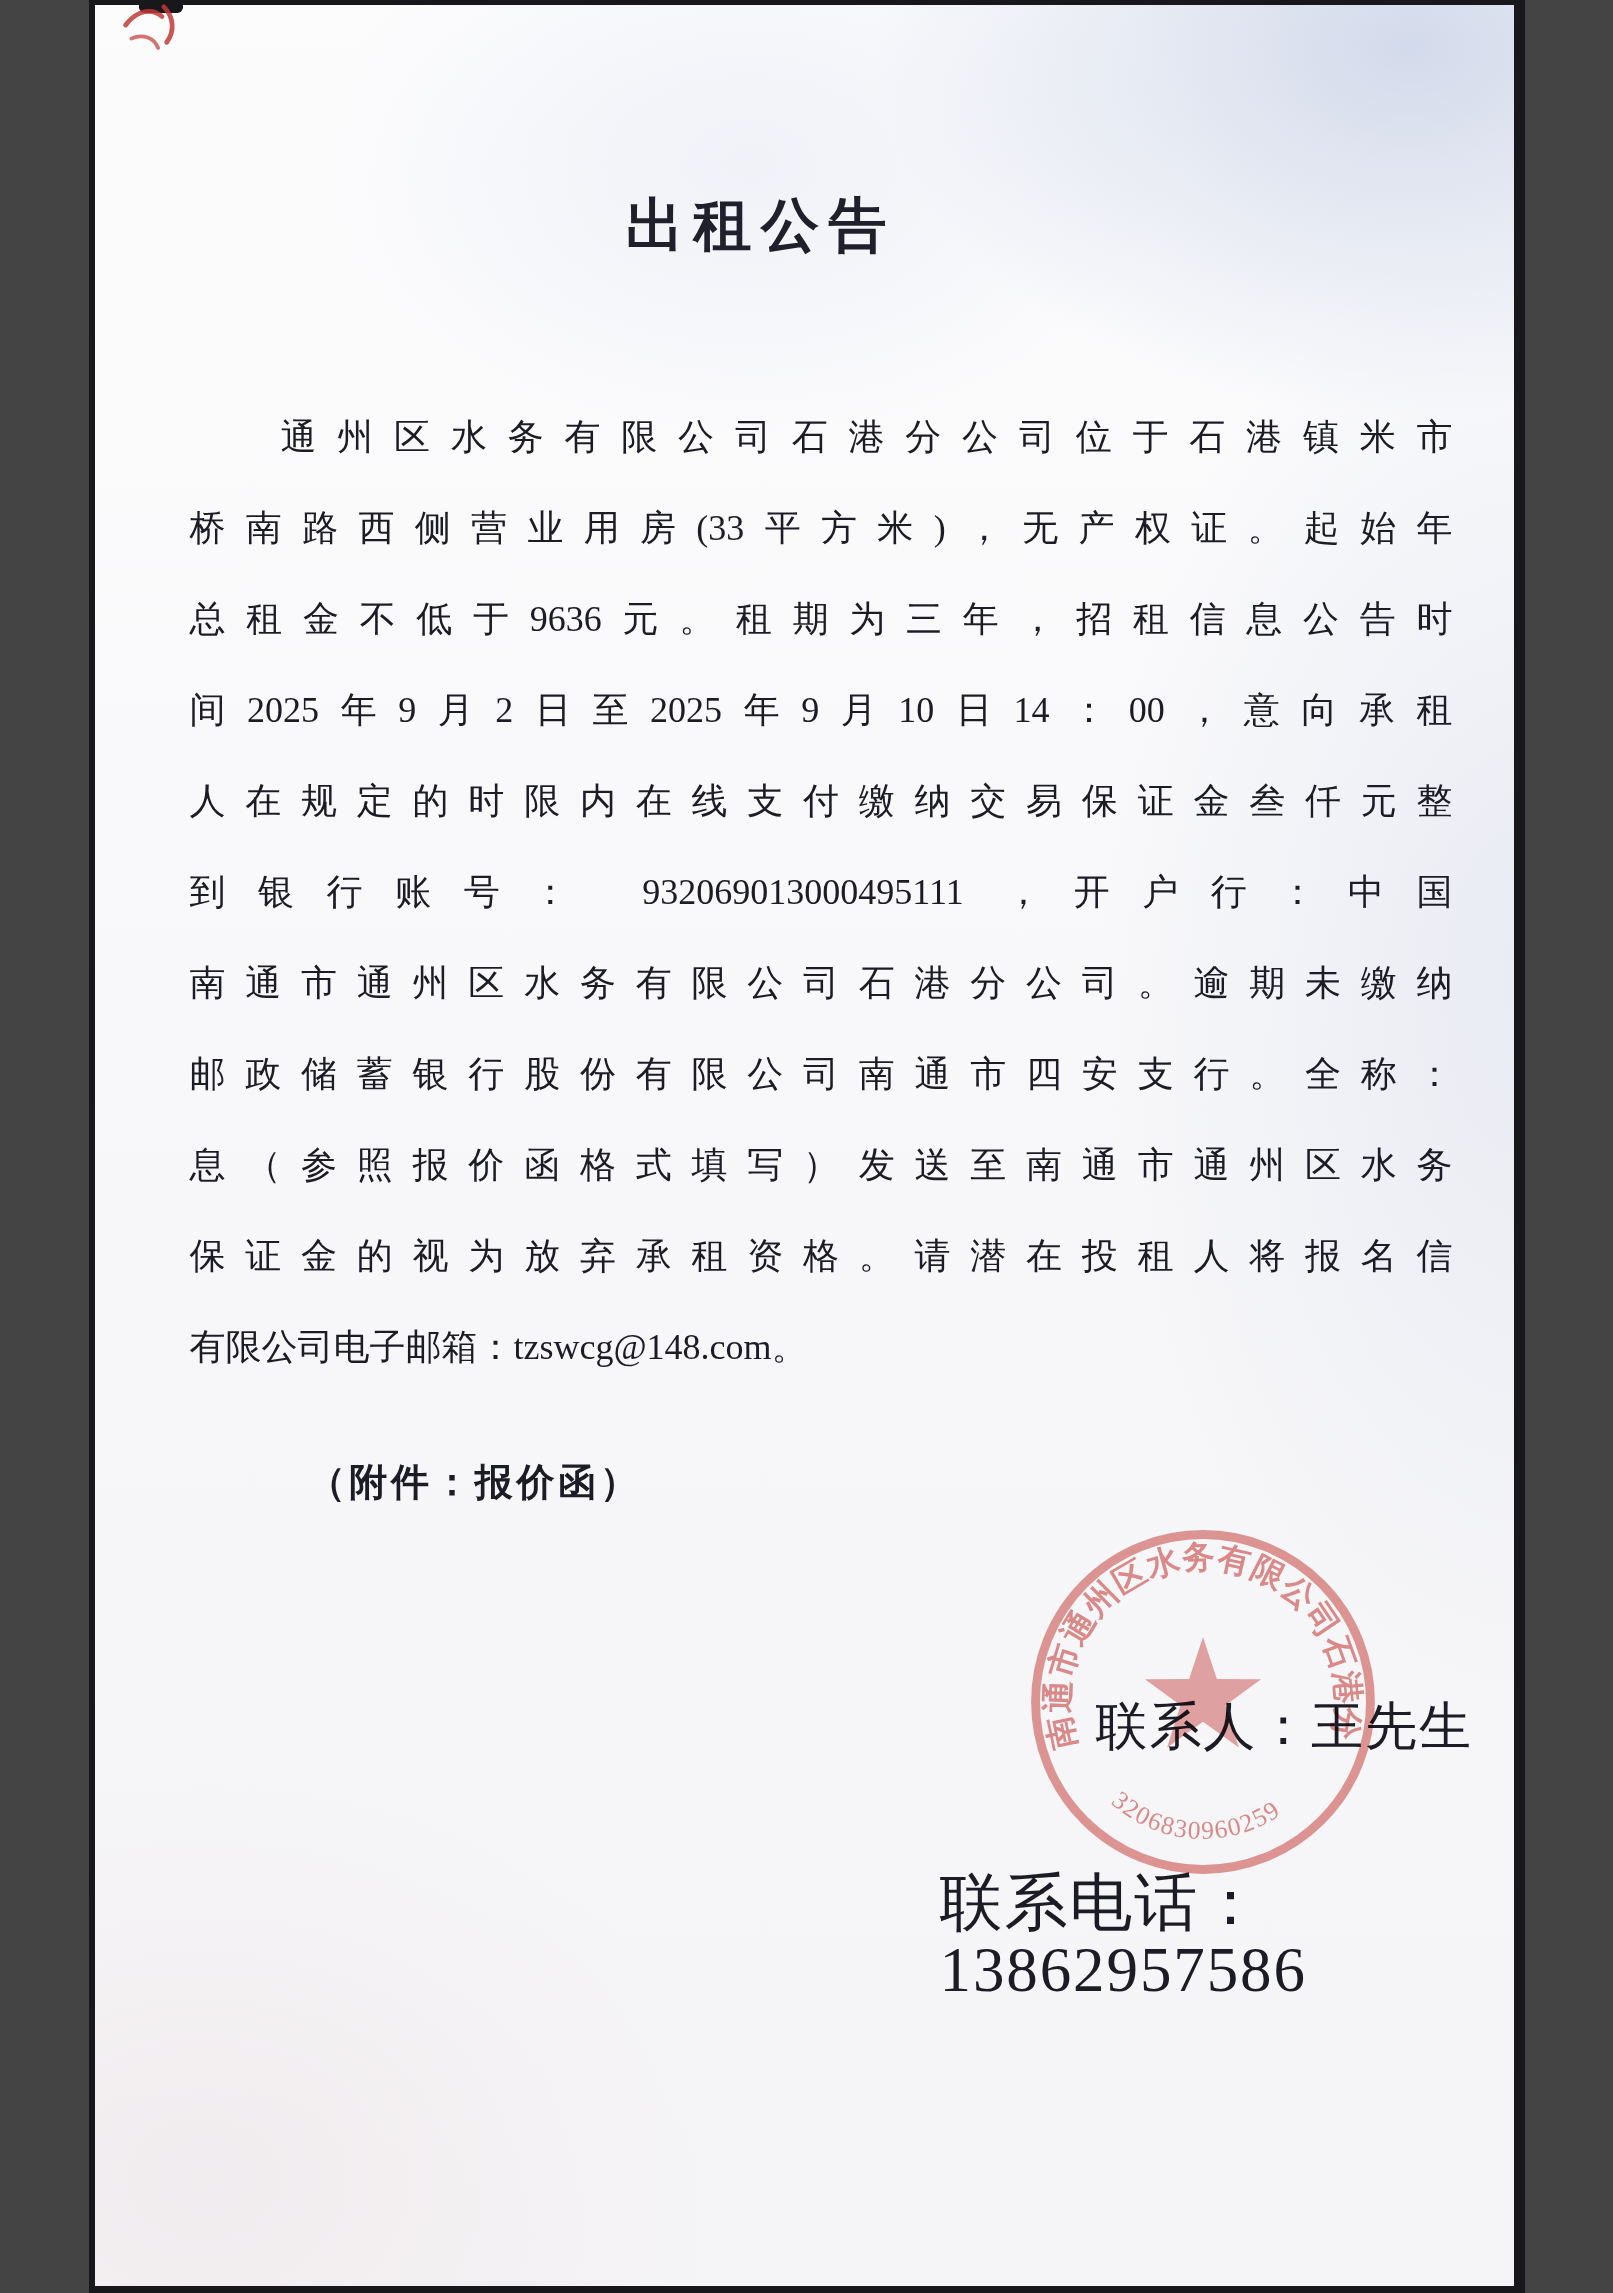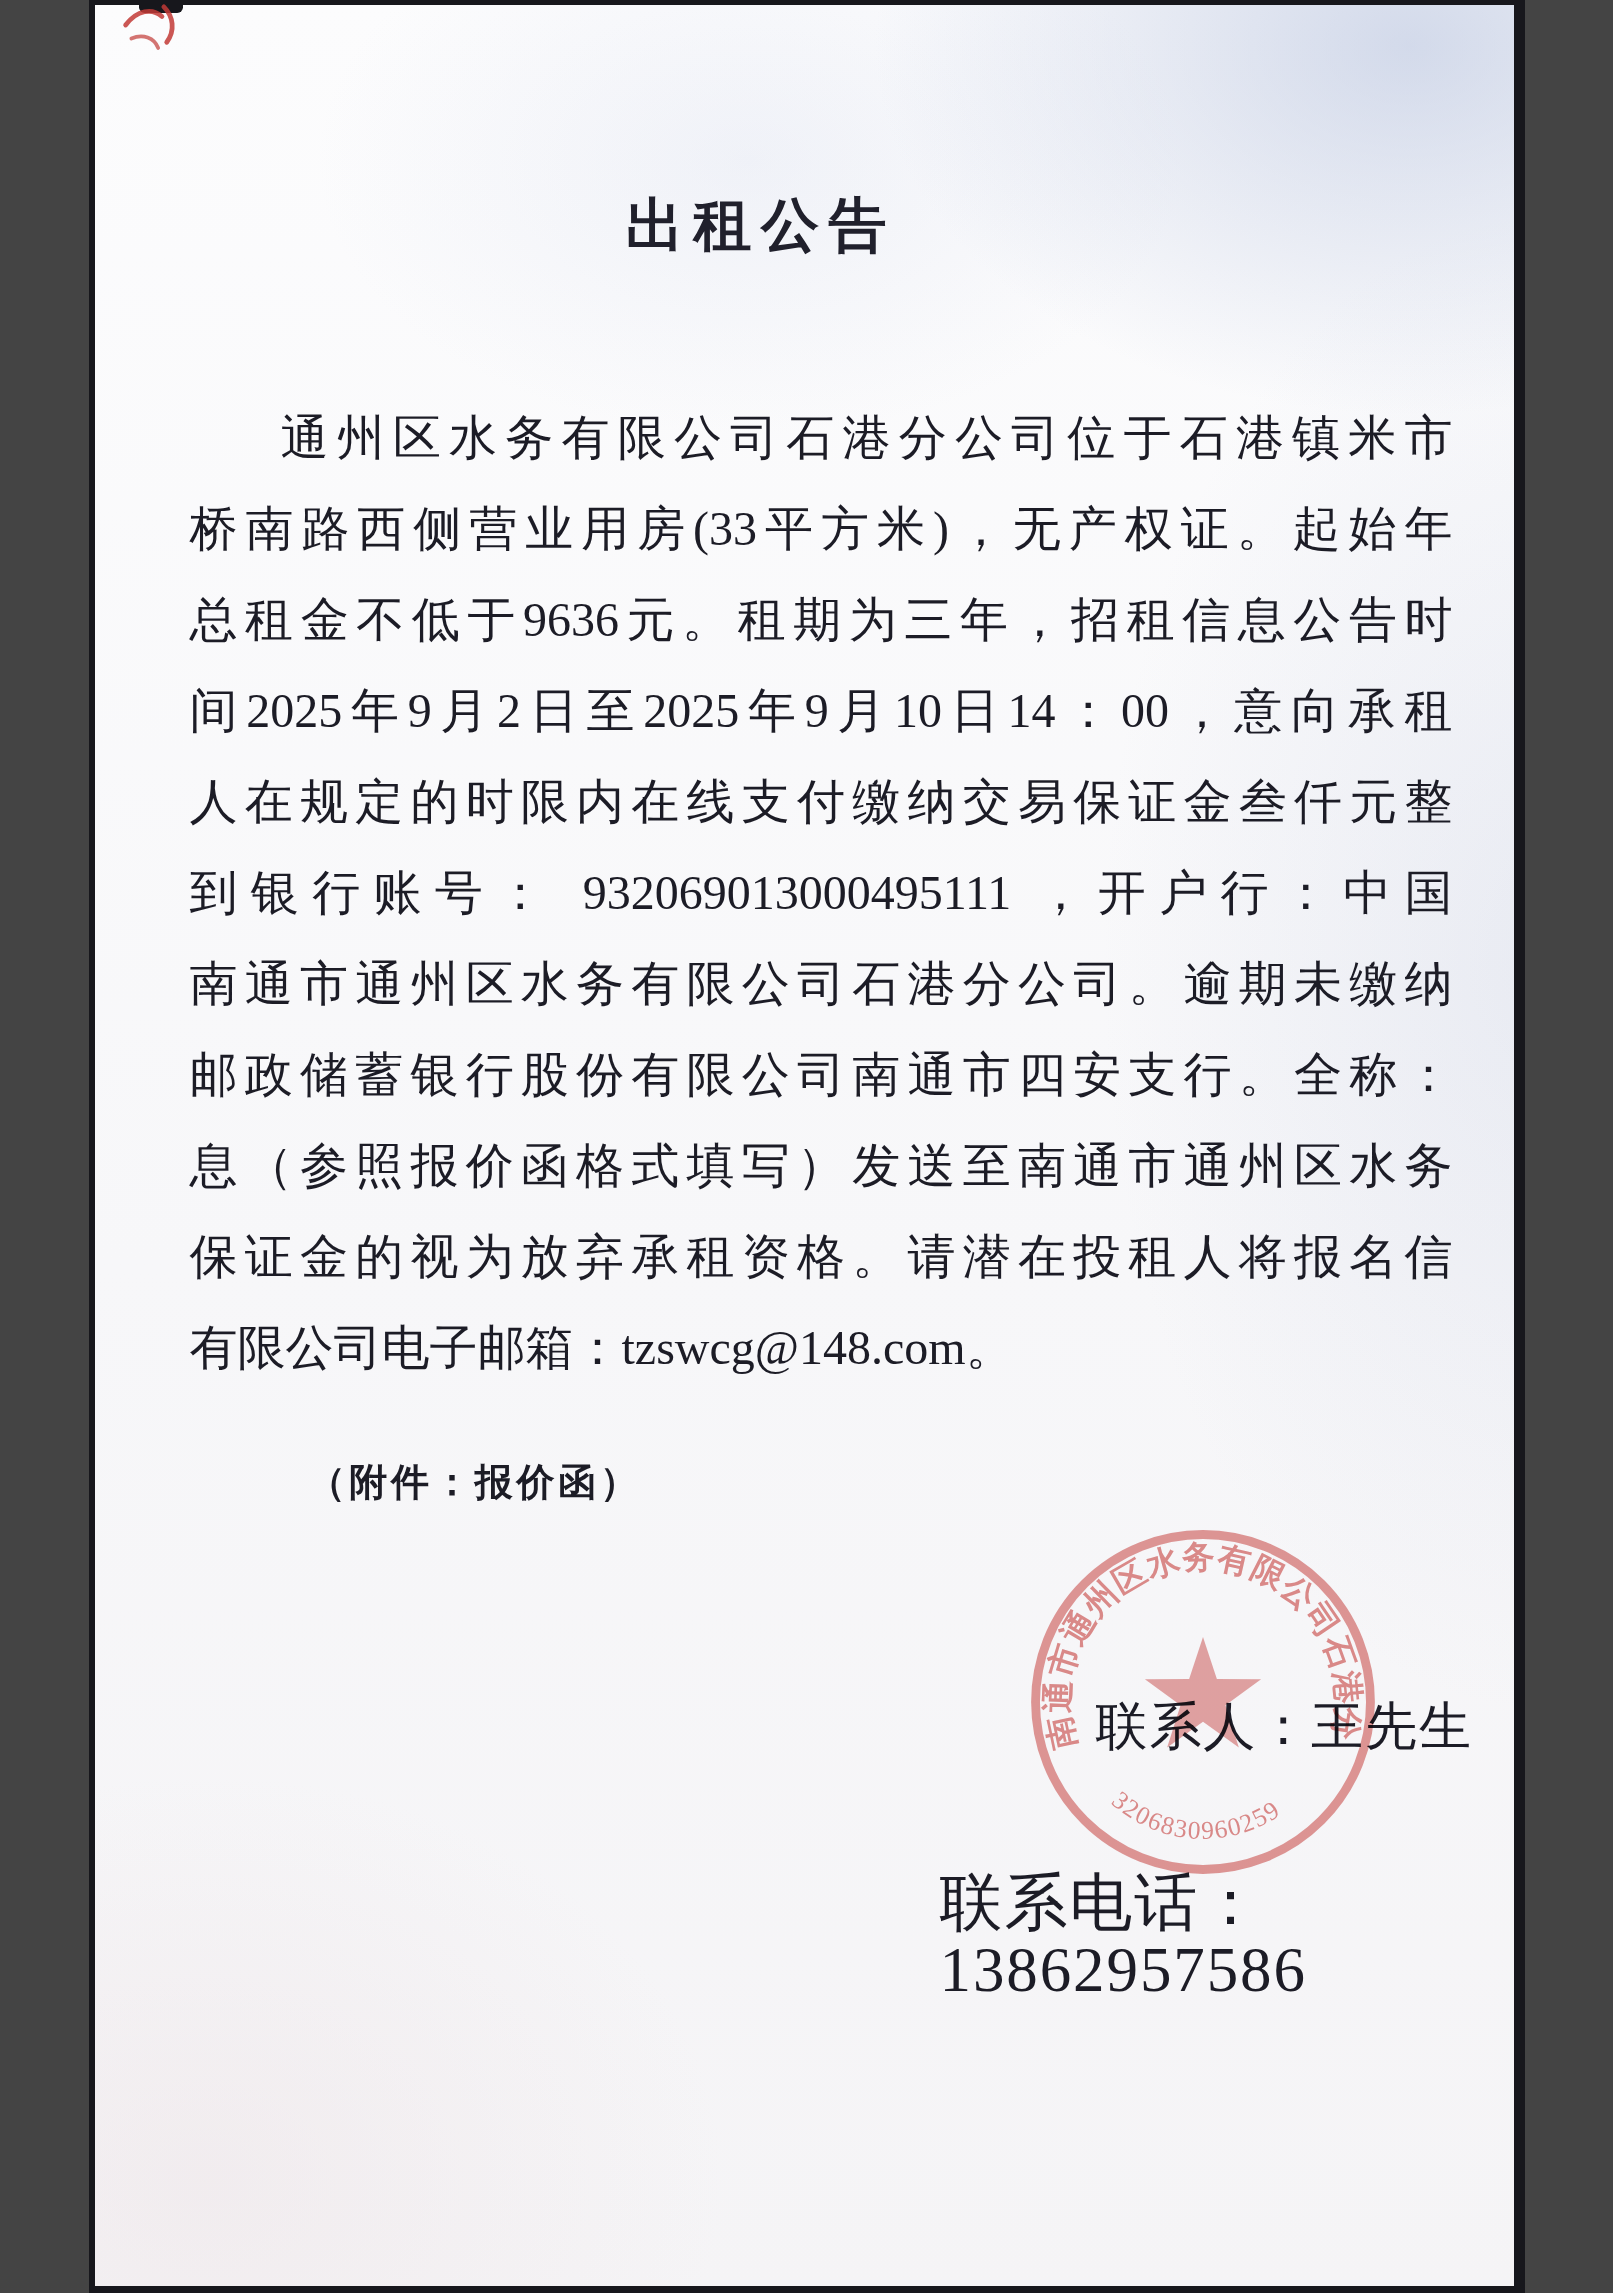"通州区水务有限公司石港分公司位于石港镇米市" .docbody { font-size: 48px -> 36px }
